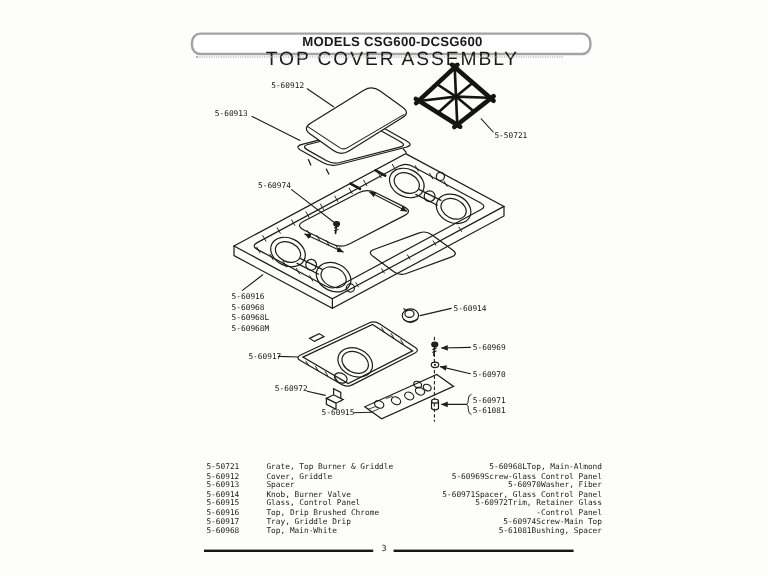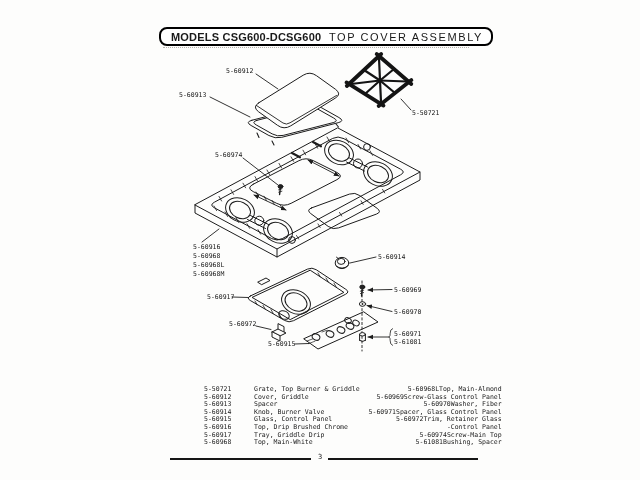"MODELS CSG600-DCSG600" .header-box { border: 2px solid #000000 -> 2px solid #a3a3a3; flex-direction: none -> column }
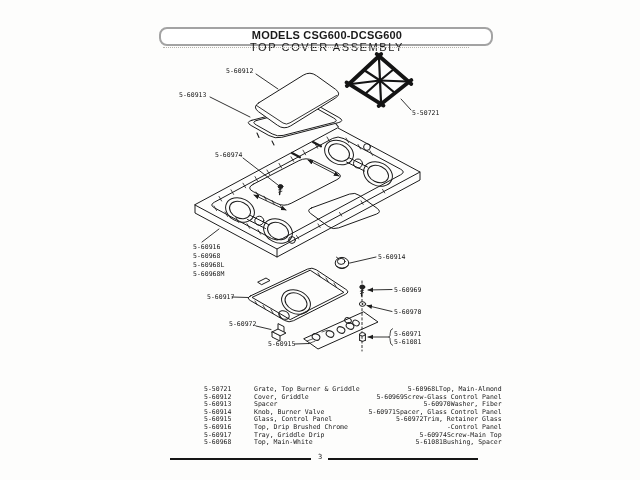"TOP COVER ASSEMBLY" .header-box .title { font-size: 11px -> 16px }
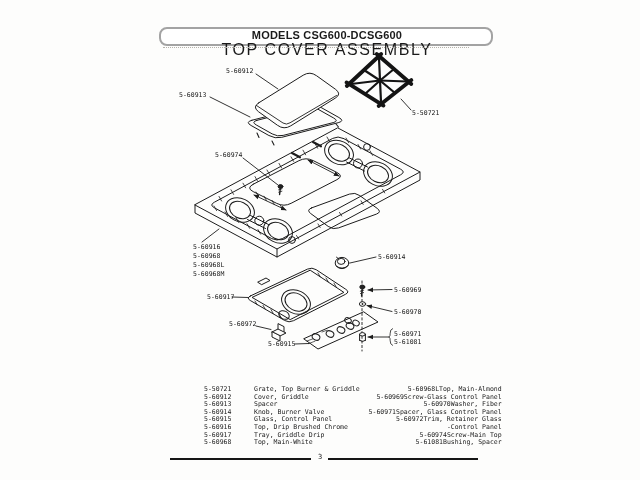"5-50721 Grate, Top Burner &" #parts-left { margin-left: 32px -> none }
